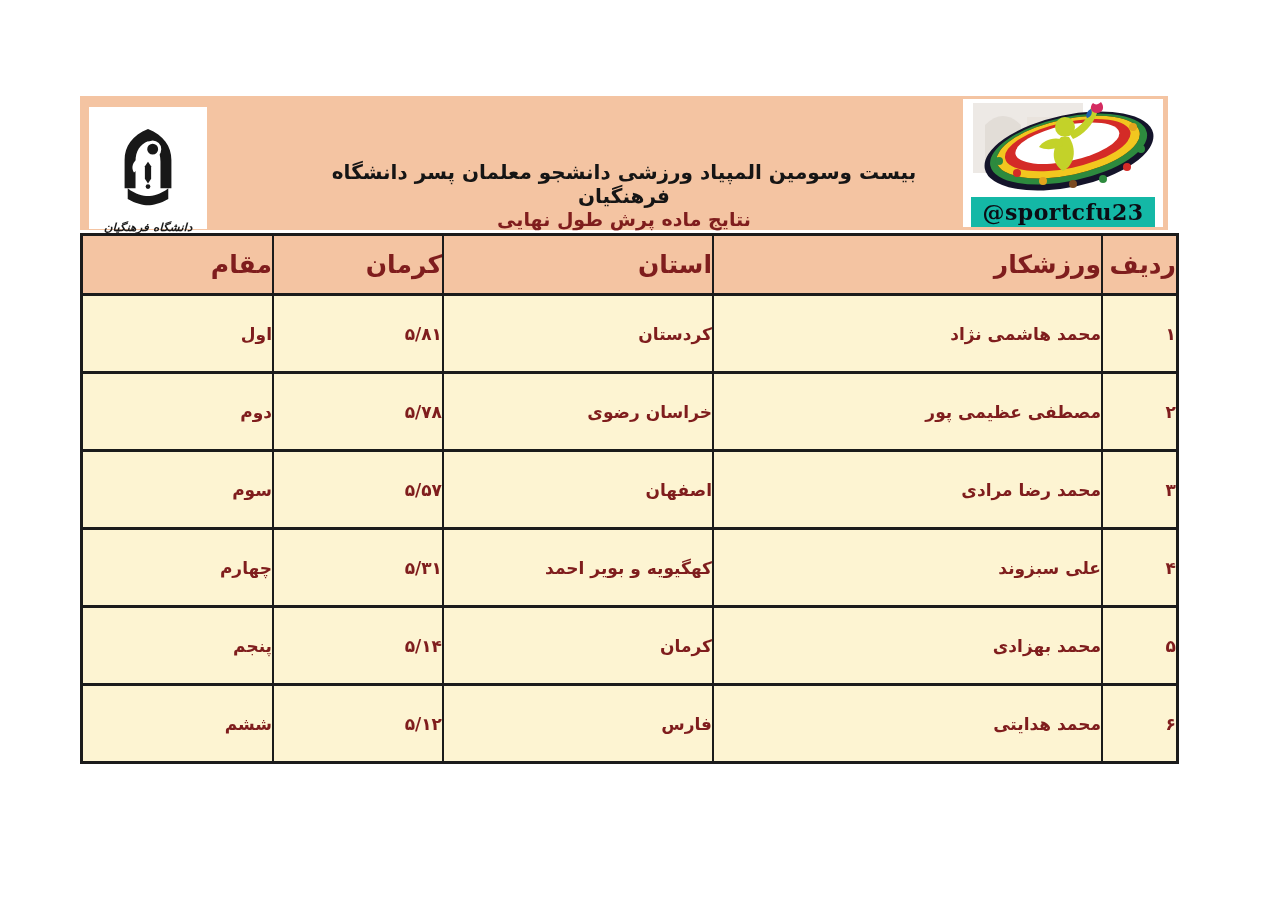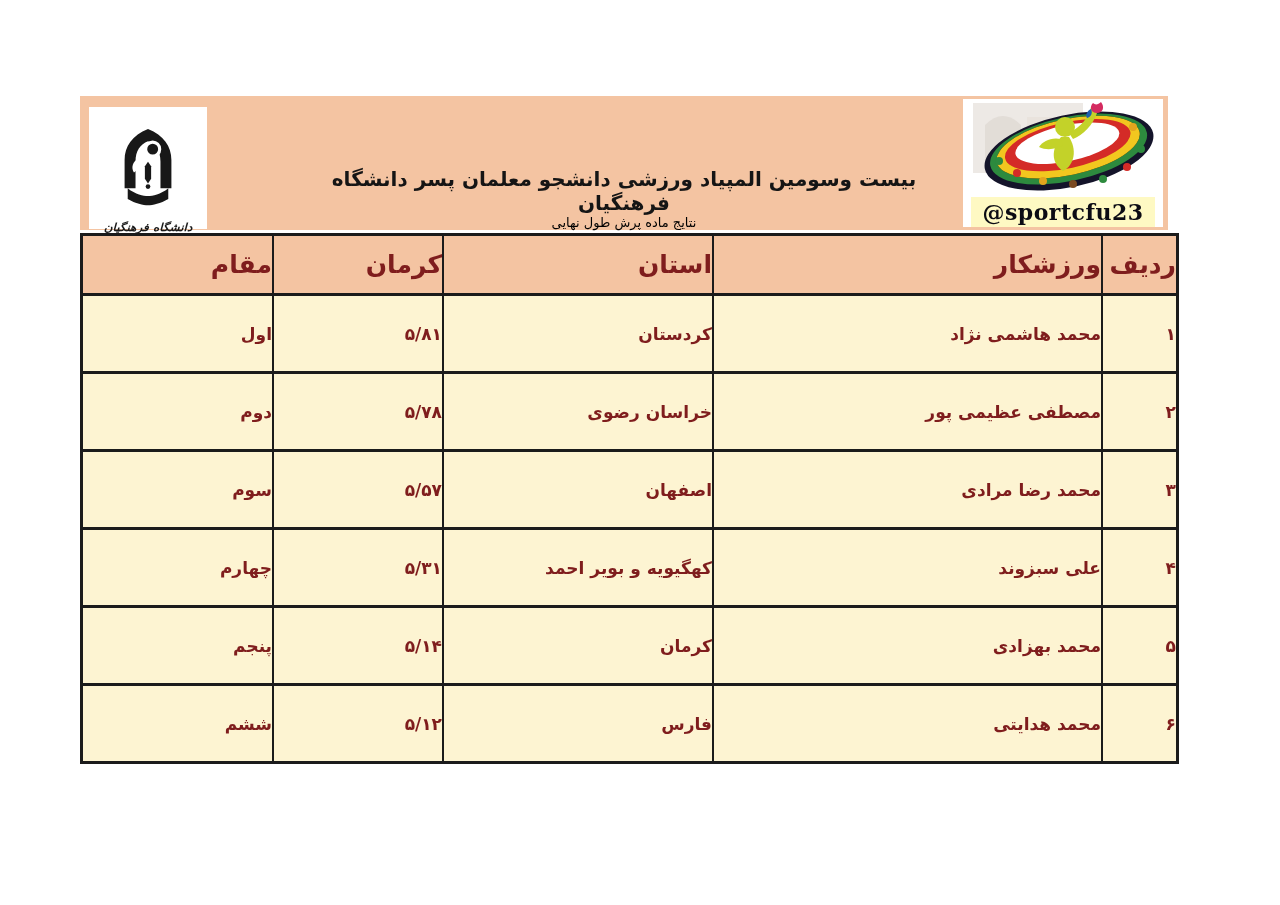"نتایج ماده پرش طول نهایی" .title-l3 { color: #000000 -> #7f1d1d; font-size: 13px -> 19px; font-weight: normal -> bold }
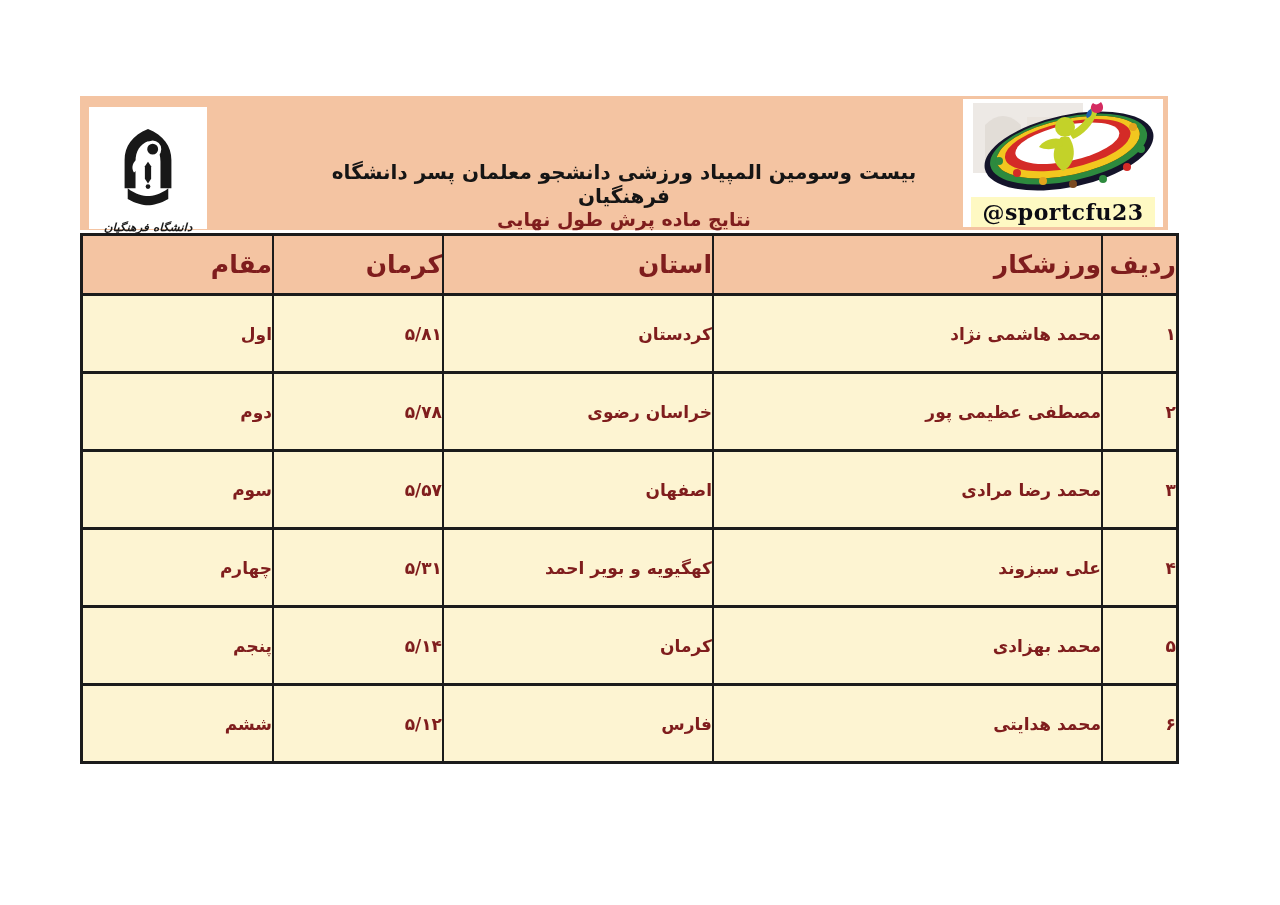"@sportcfu23" .sport-badge { background: #fef9c3 -> #14b8a6 }
